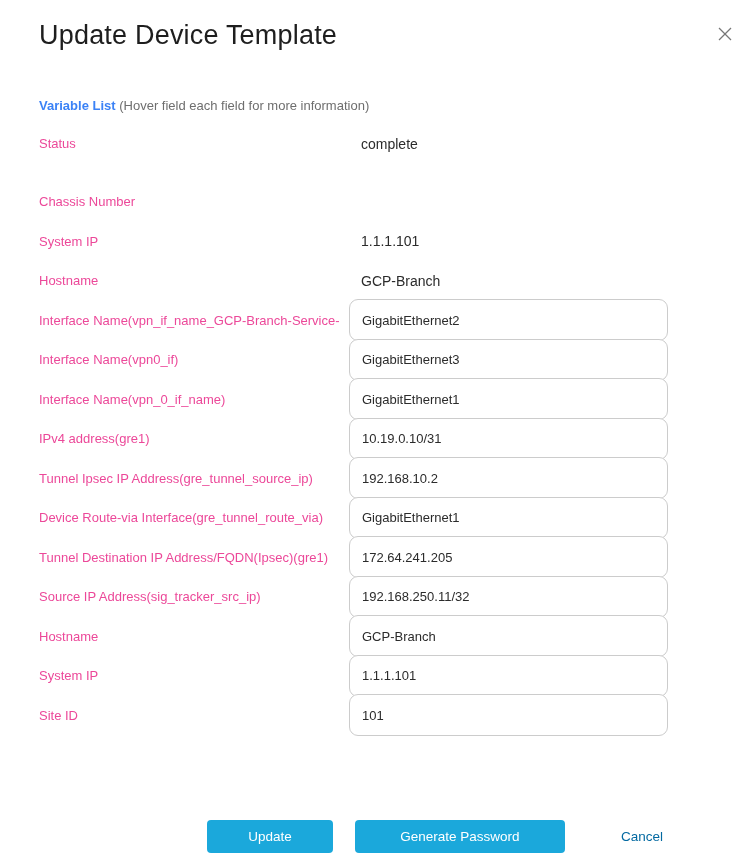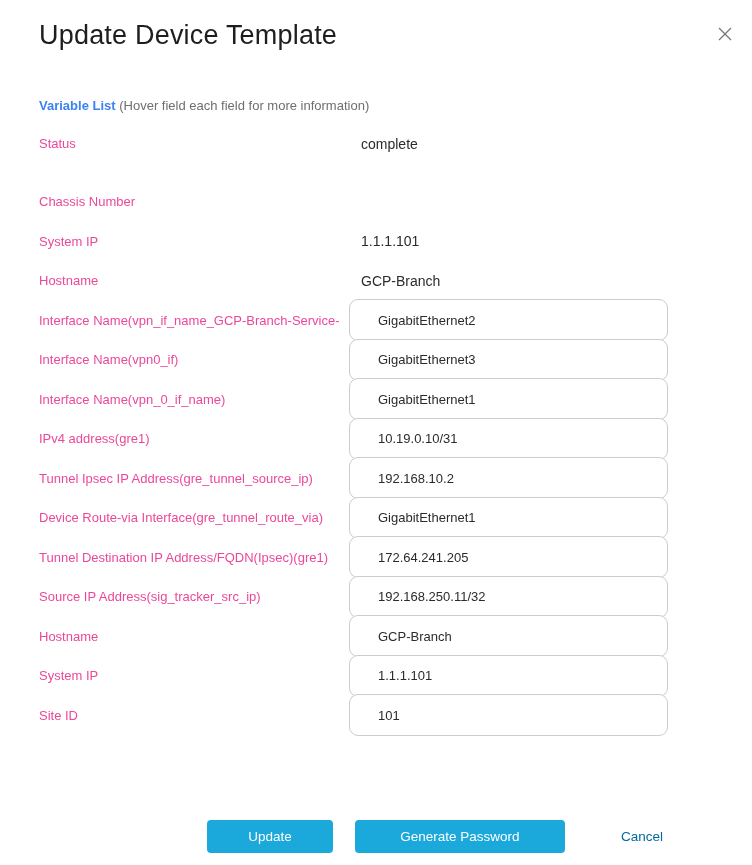"GigabitEthernet2" .row input { padding: 0 28px -> 0 12px }
